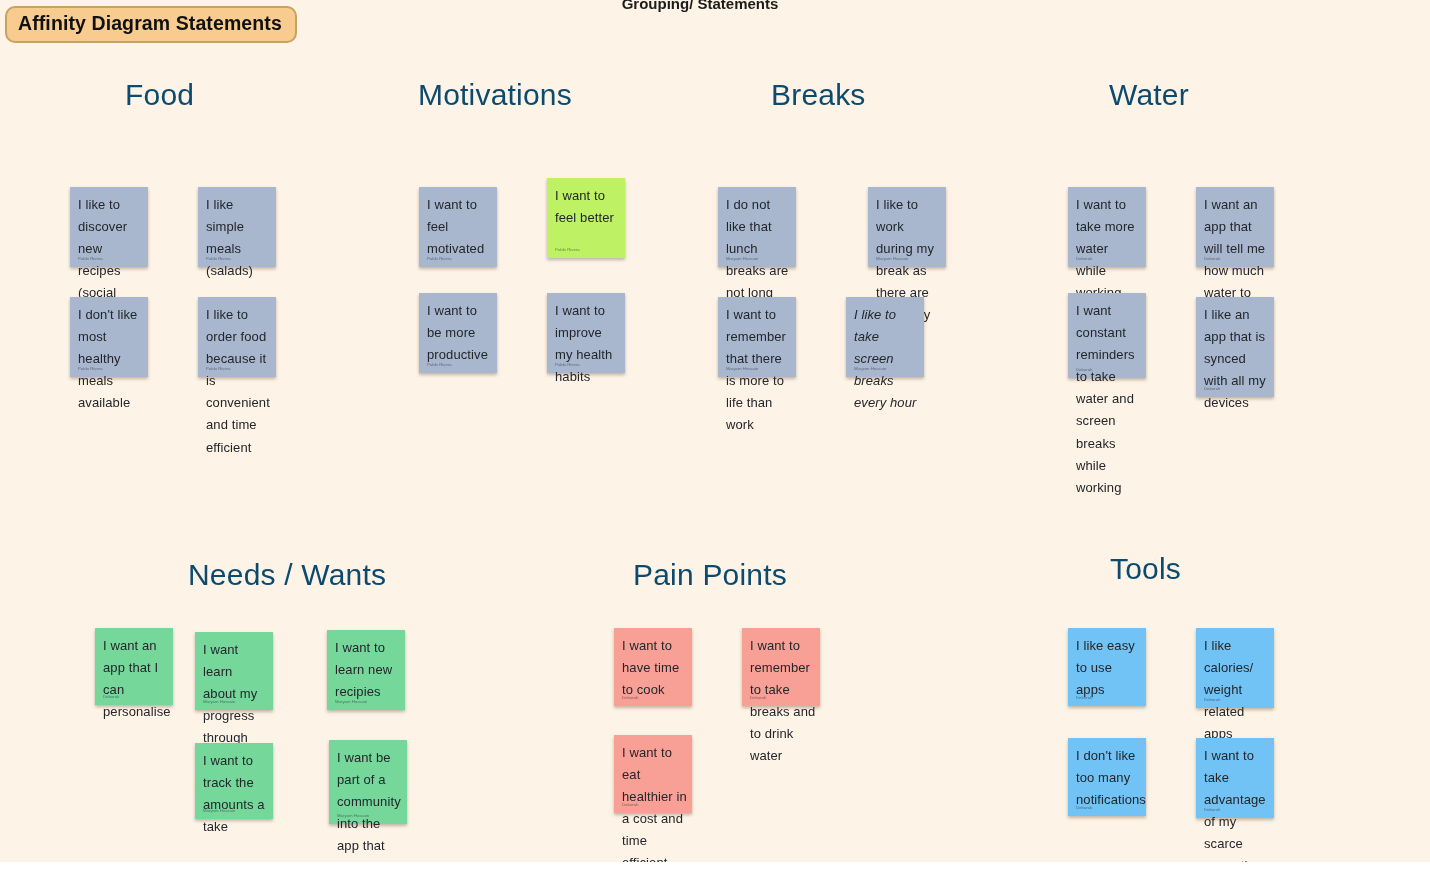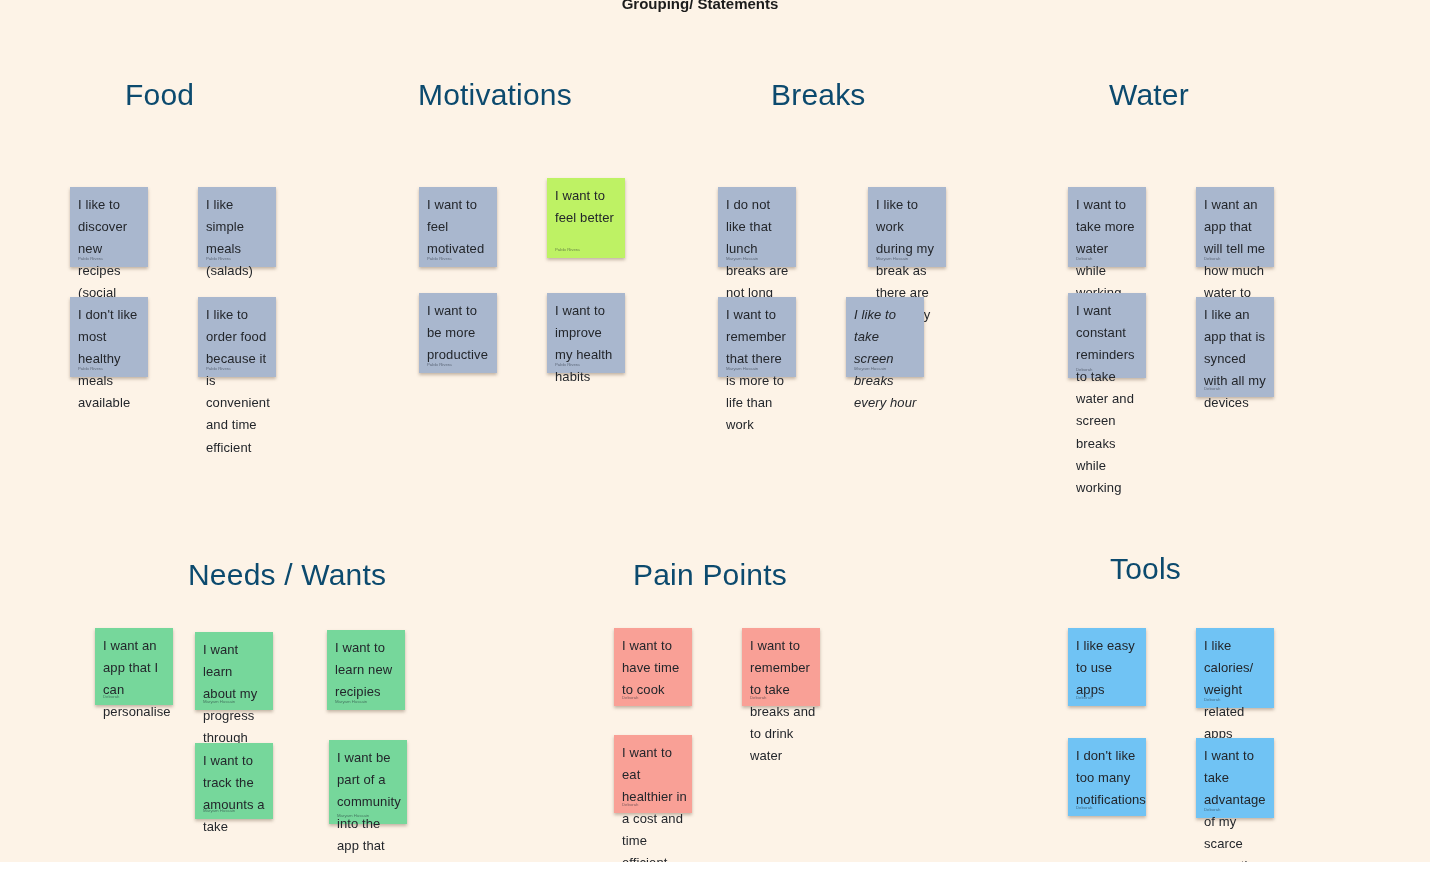"Affinity Diagram Statements" div.affinity-label { html: none -> <div>Affinity Diagram Statements</div> }
